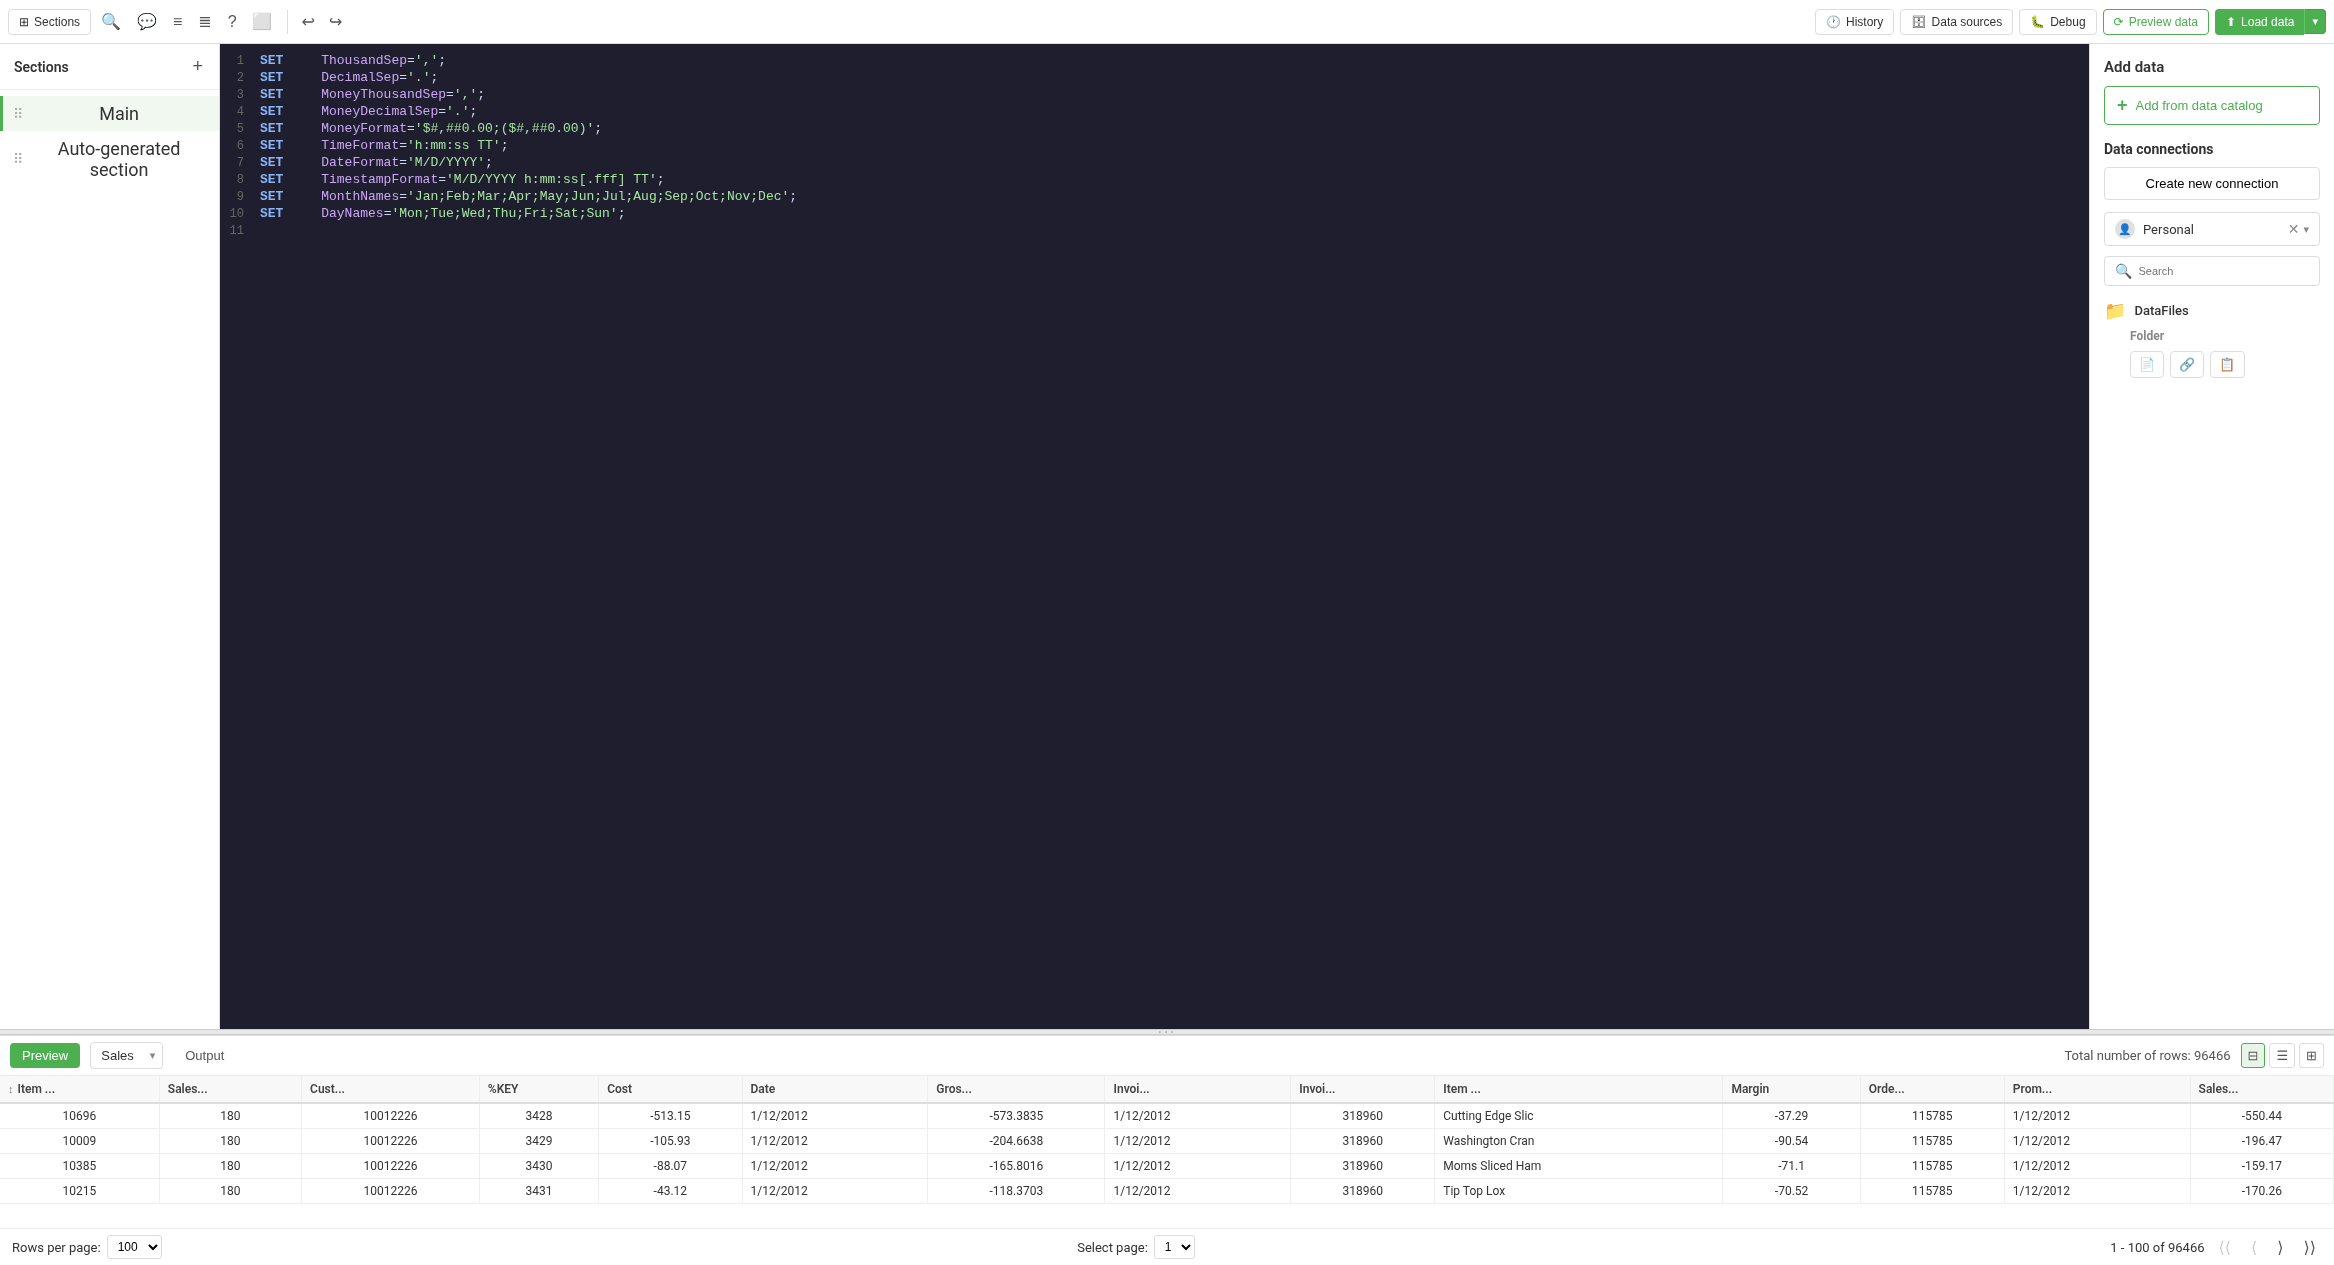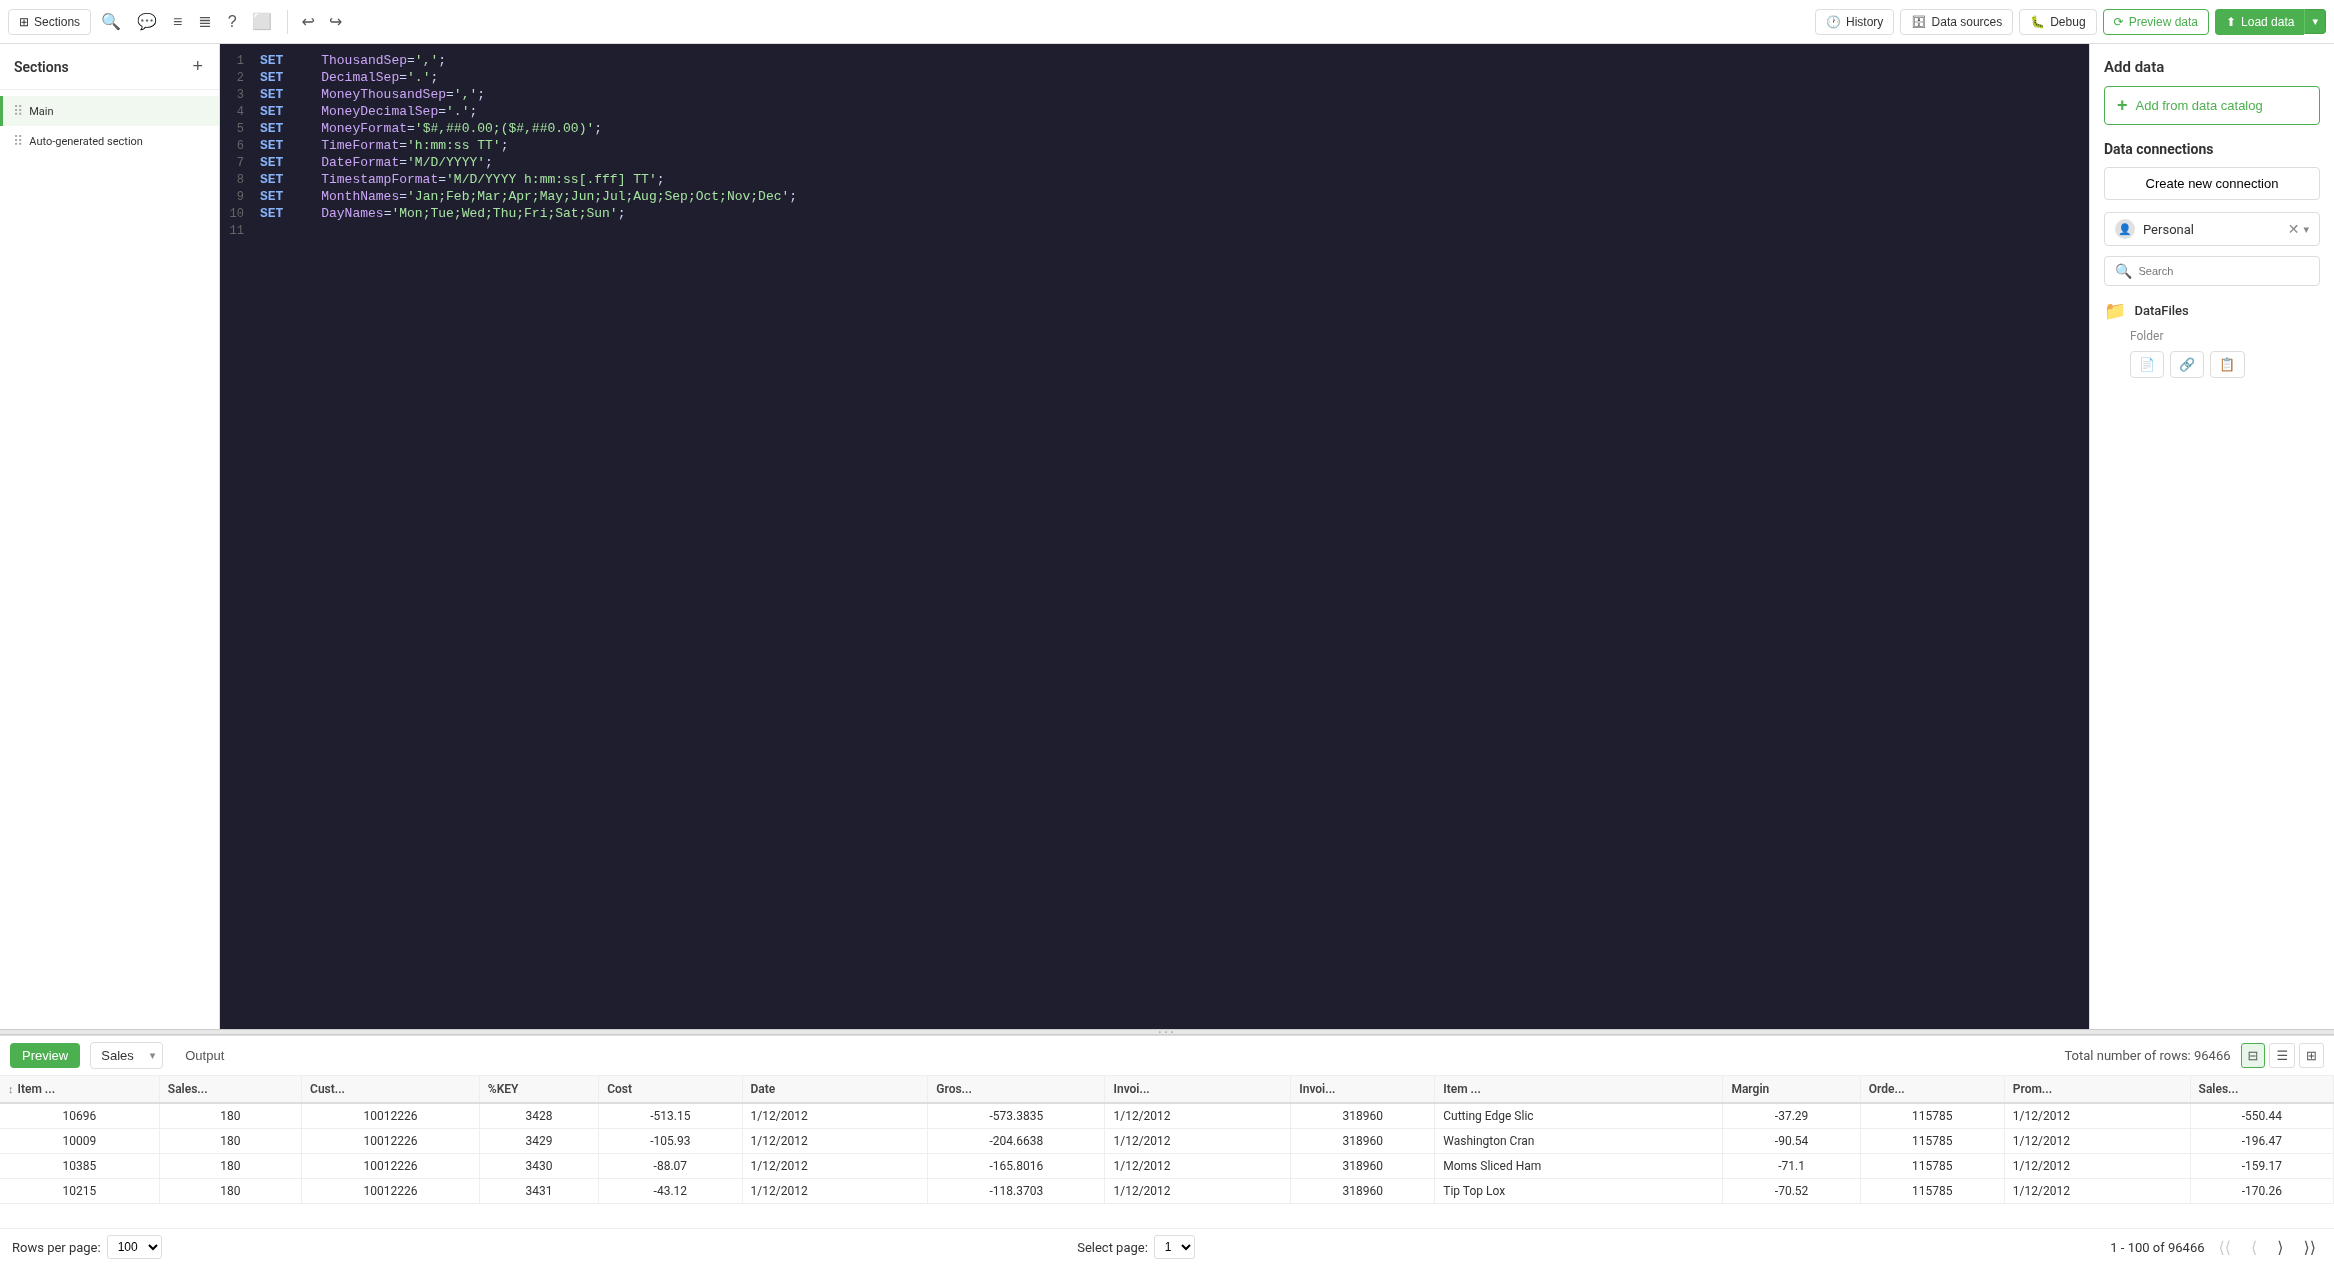"Main" .section-item .section-name { font-size: 11px -> 18px; text-align: none -> center }
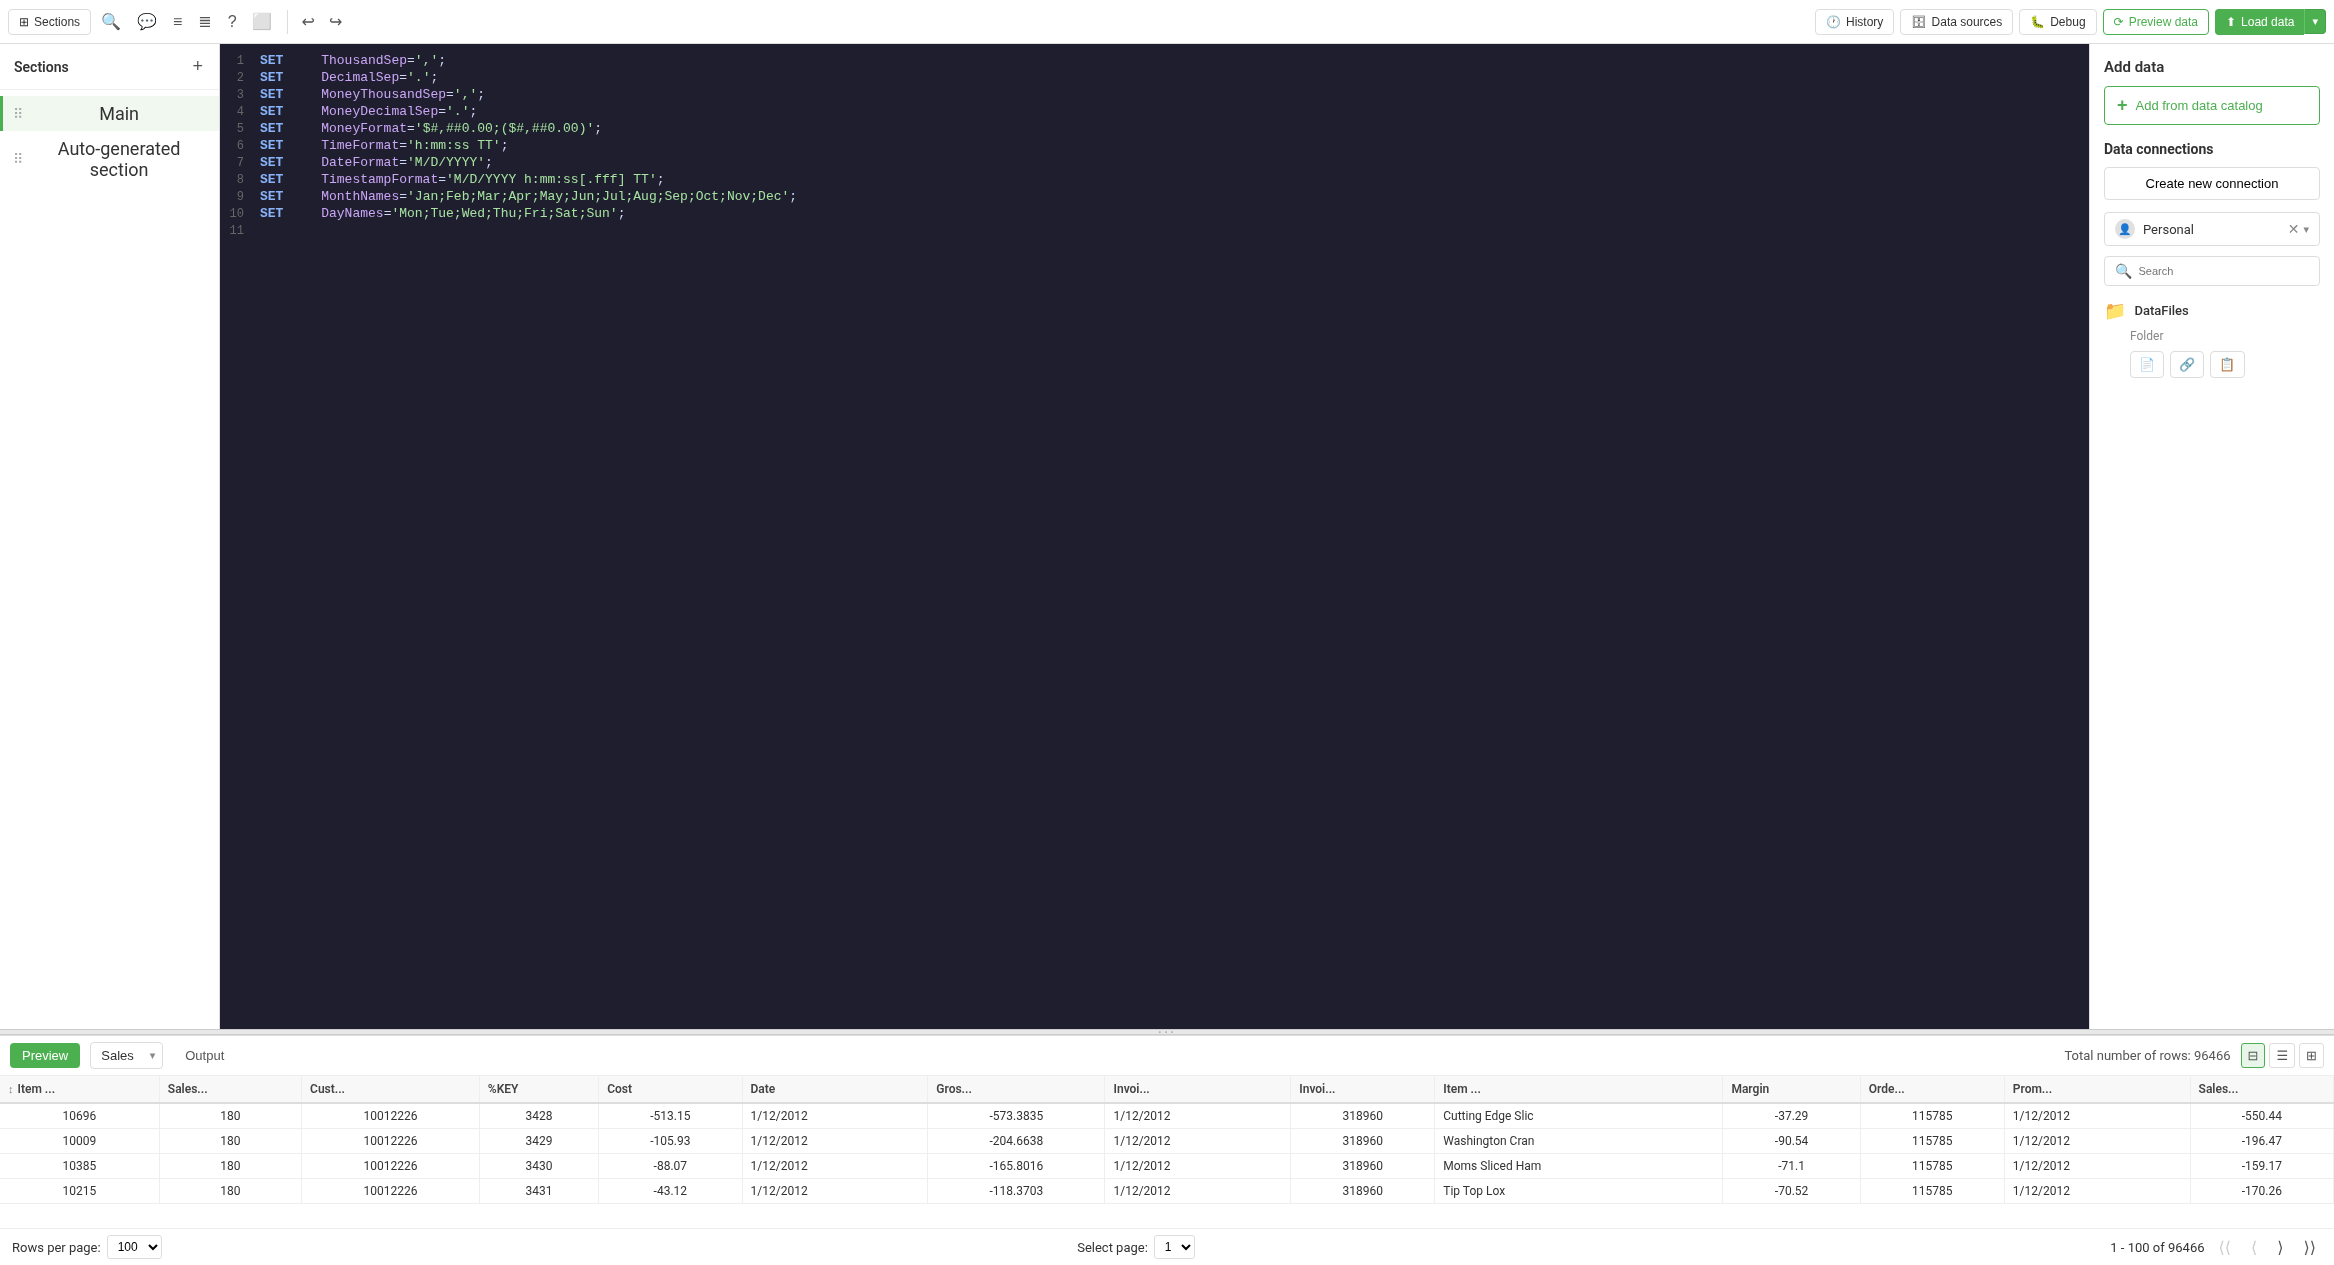"Folder" .folder-label { font-weight: none -> bold }
